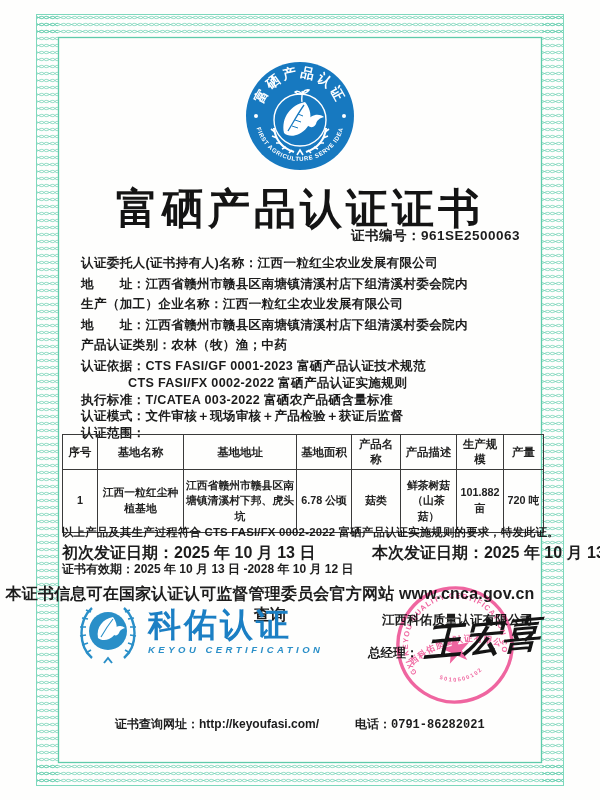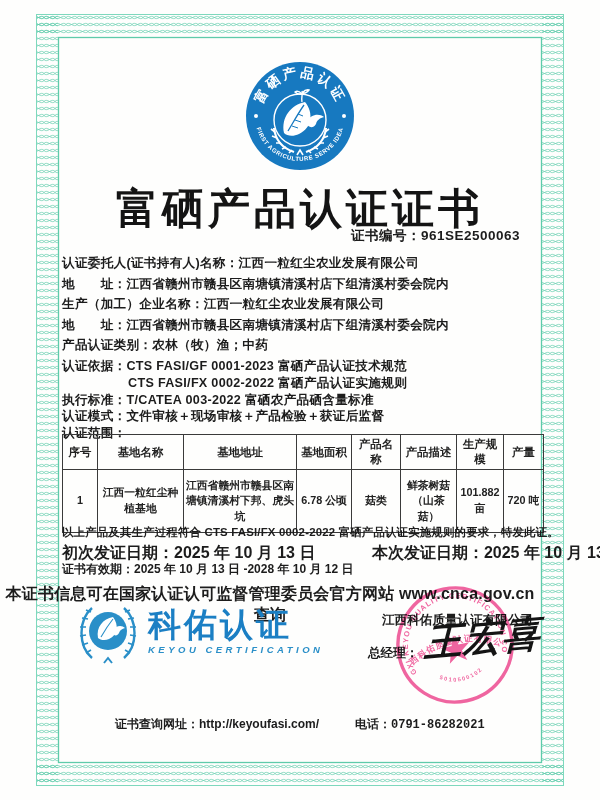"认证委托人(证书持有人)名称：" .flabel { margin-left: none -> 19px }
